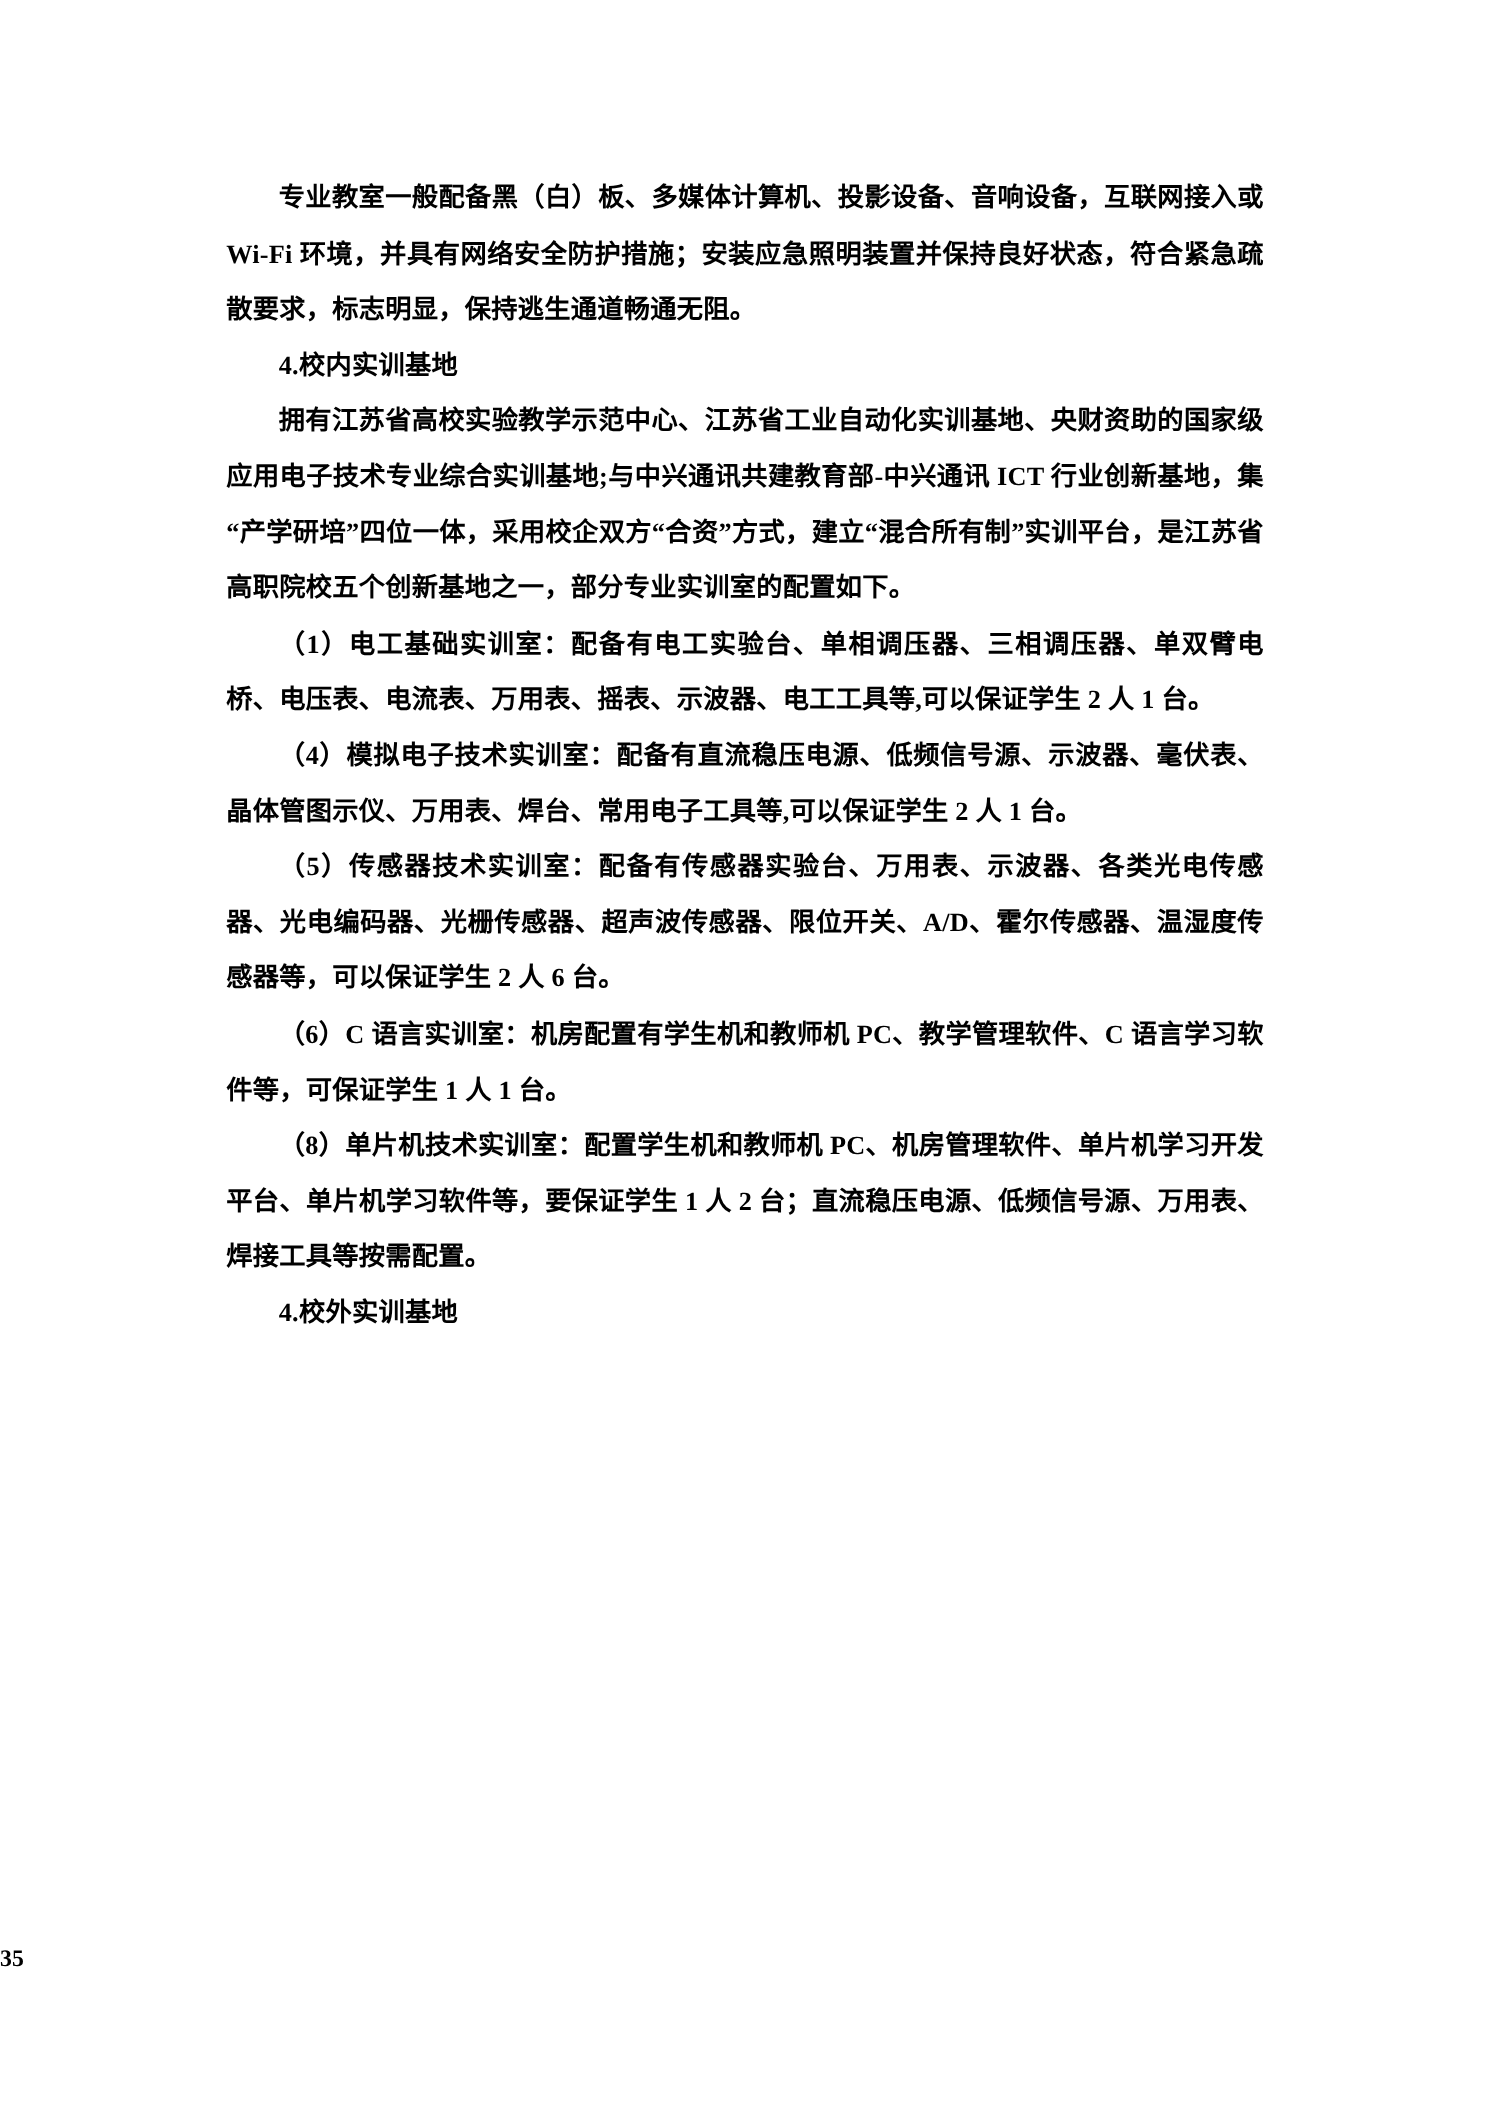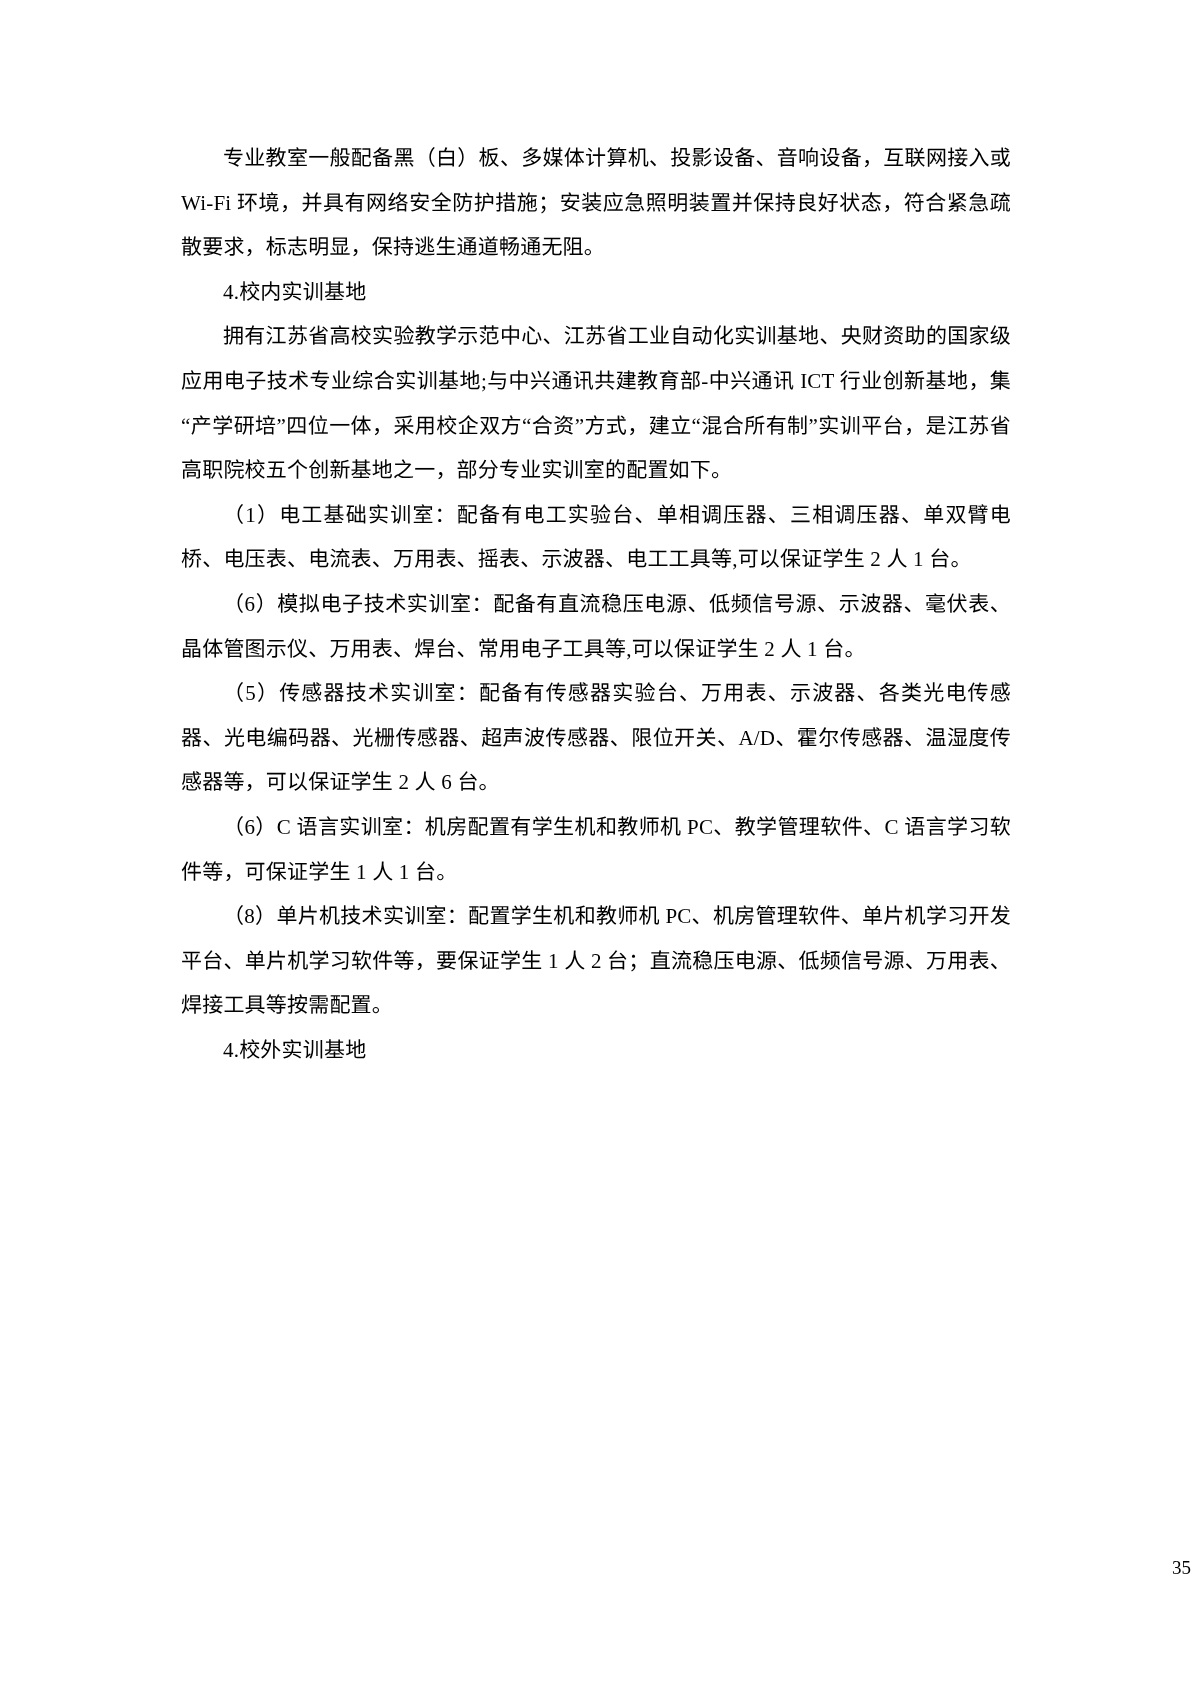"专业教室一般配备黑（白）板、多媒体计算机、投影设备、音响设备，互联网接入或" .page { font-weight: none -> bold }
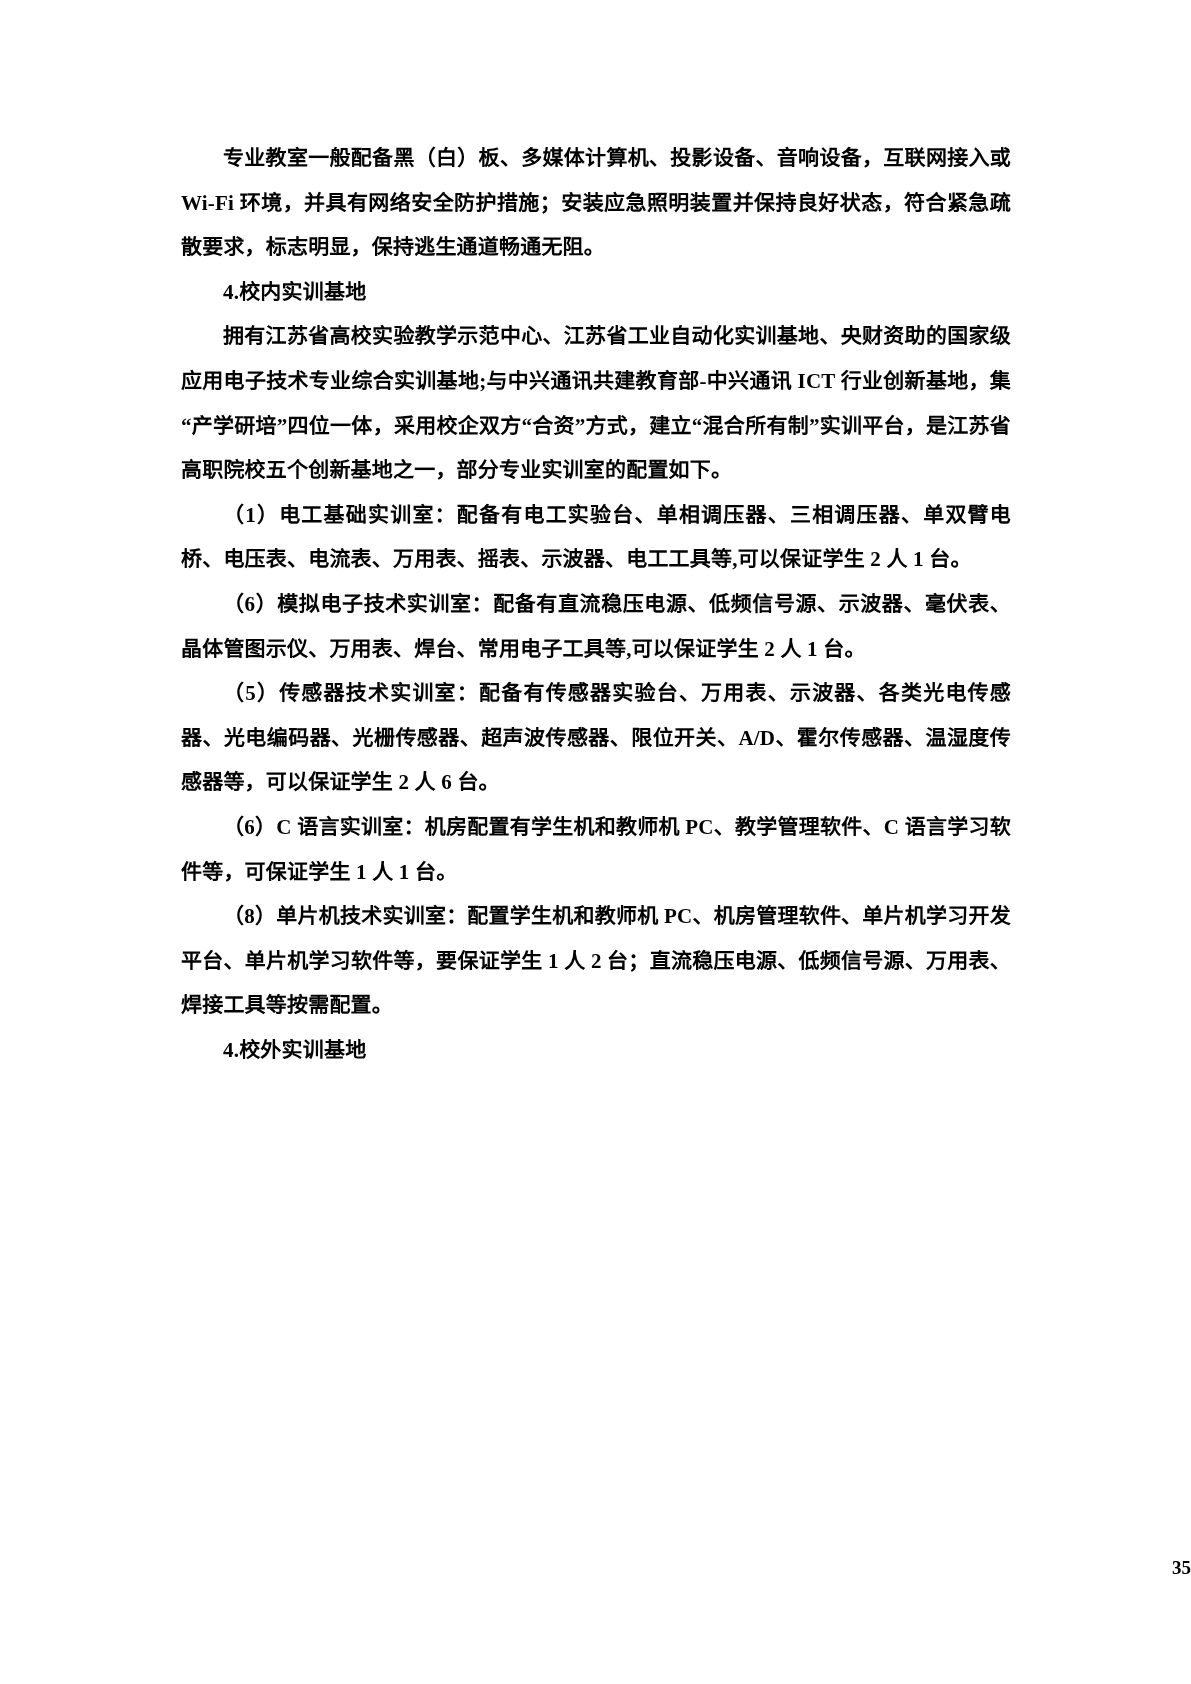"（6）模拟电子技术实训室：配备有直流稳压电源、低频信号源、示波器、毫伏表、晶体管" p { text: 6 -> 4 }
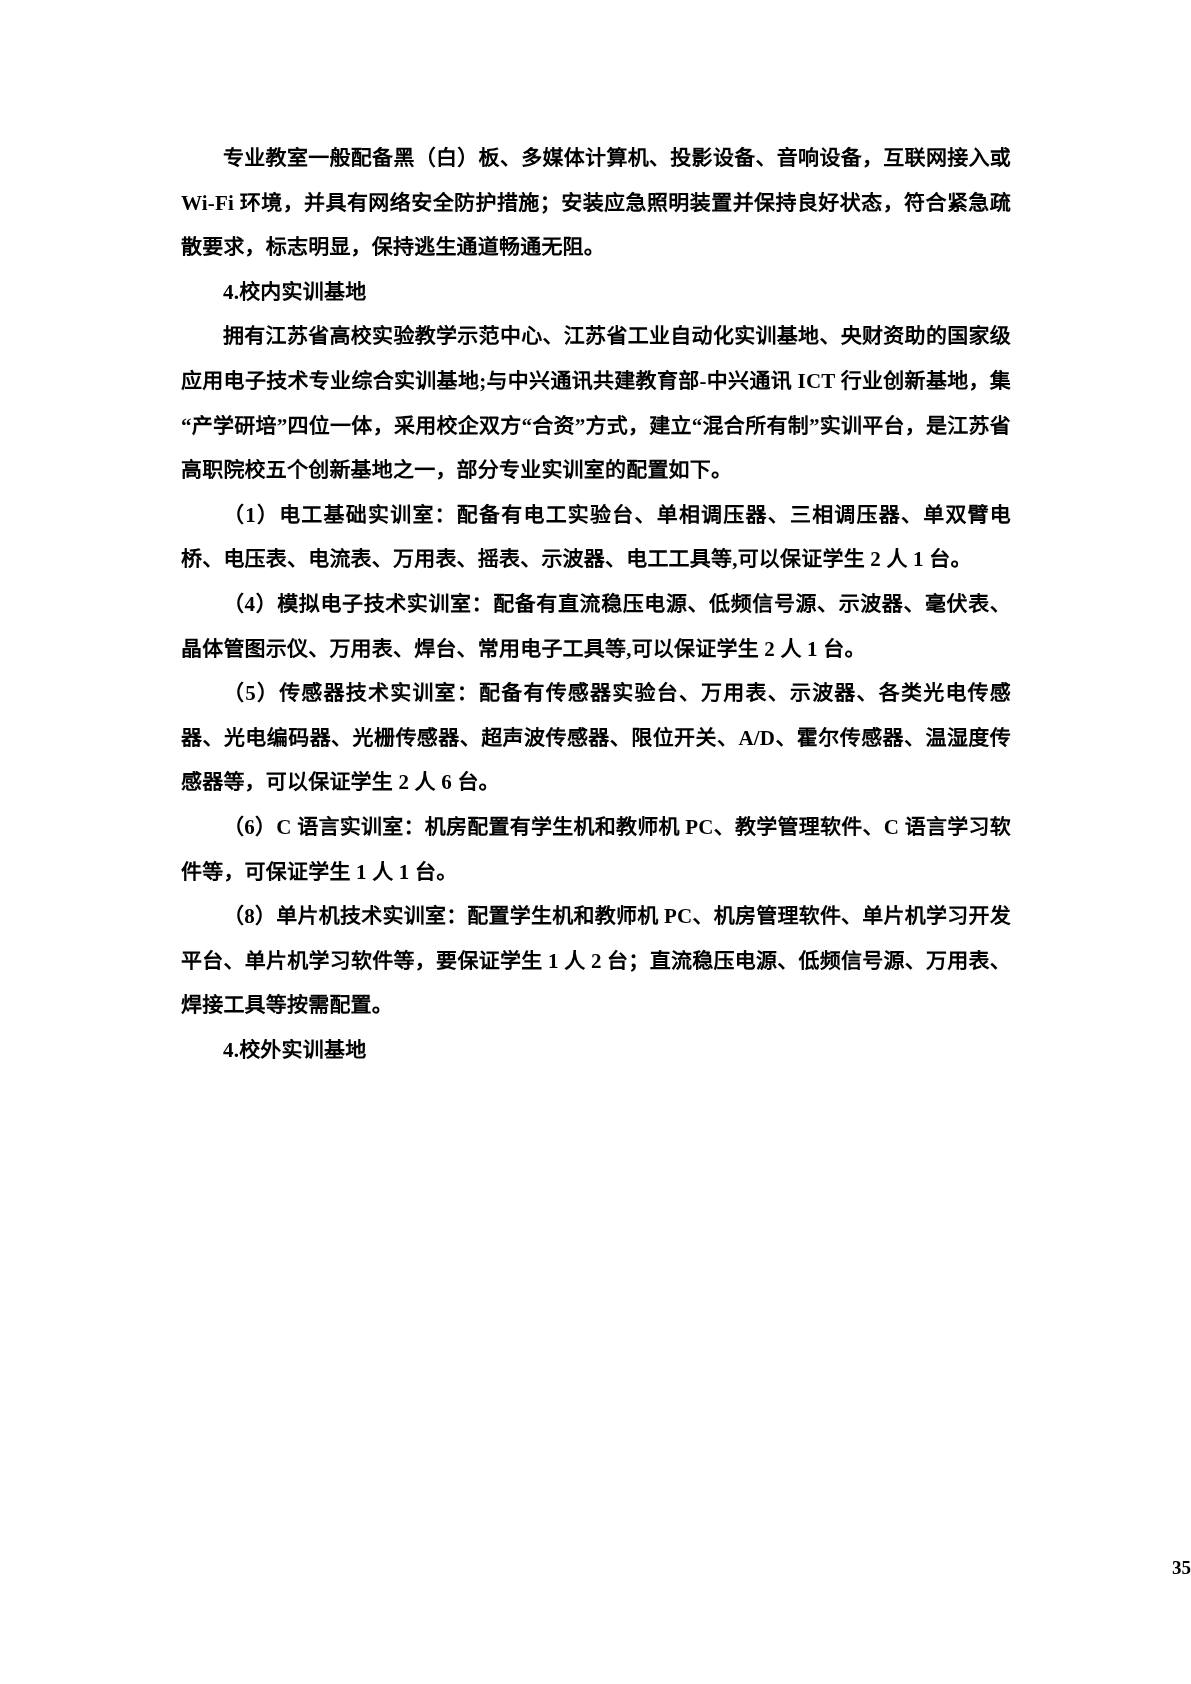"35" .page-number { text-align: right -> left }
